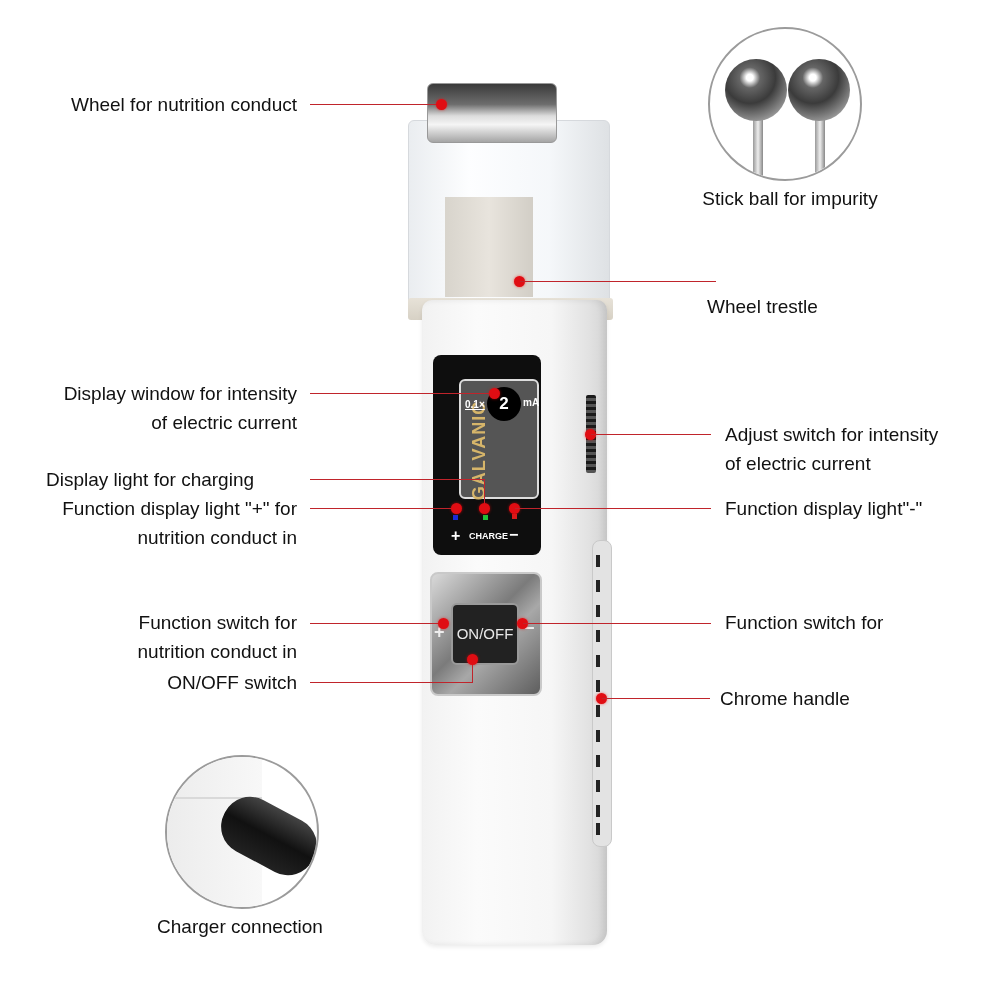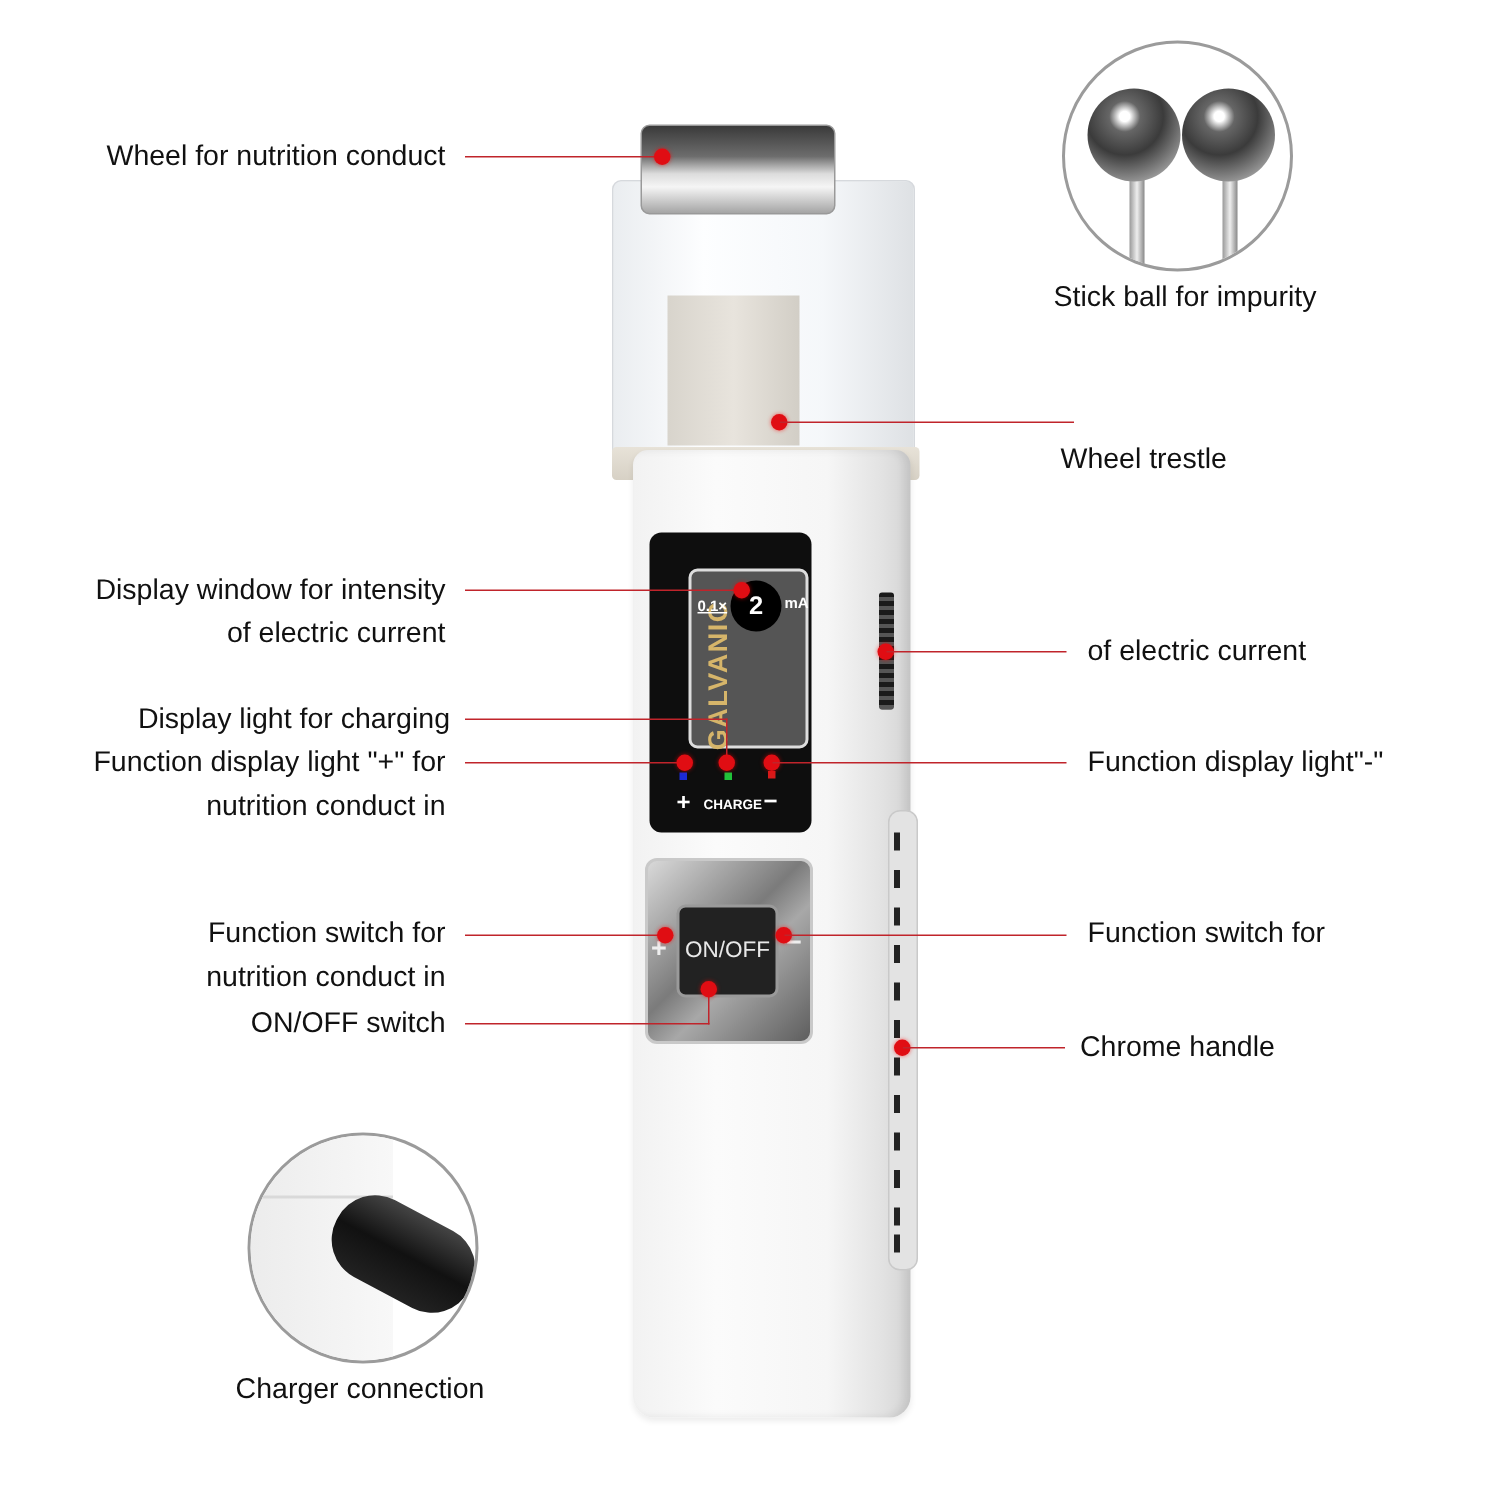"Adjust switch for intensity" div { html: none -> <div>Adjust switch for intensity</div> }
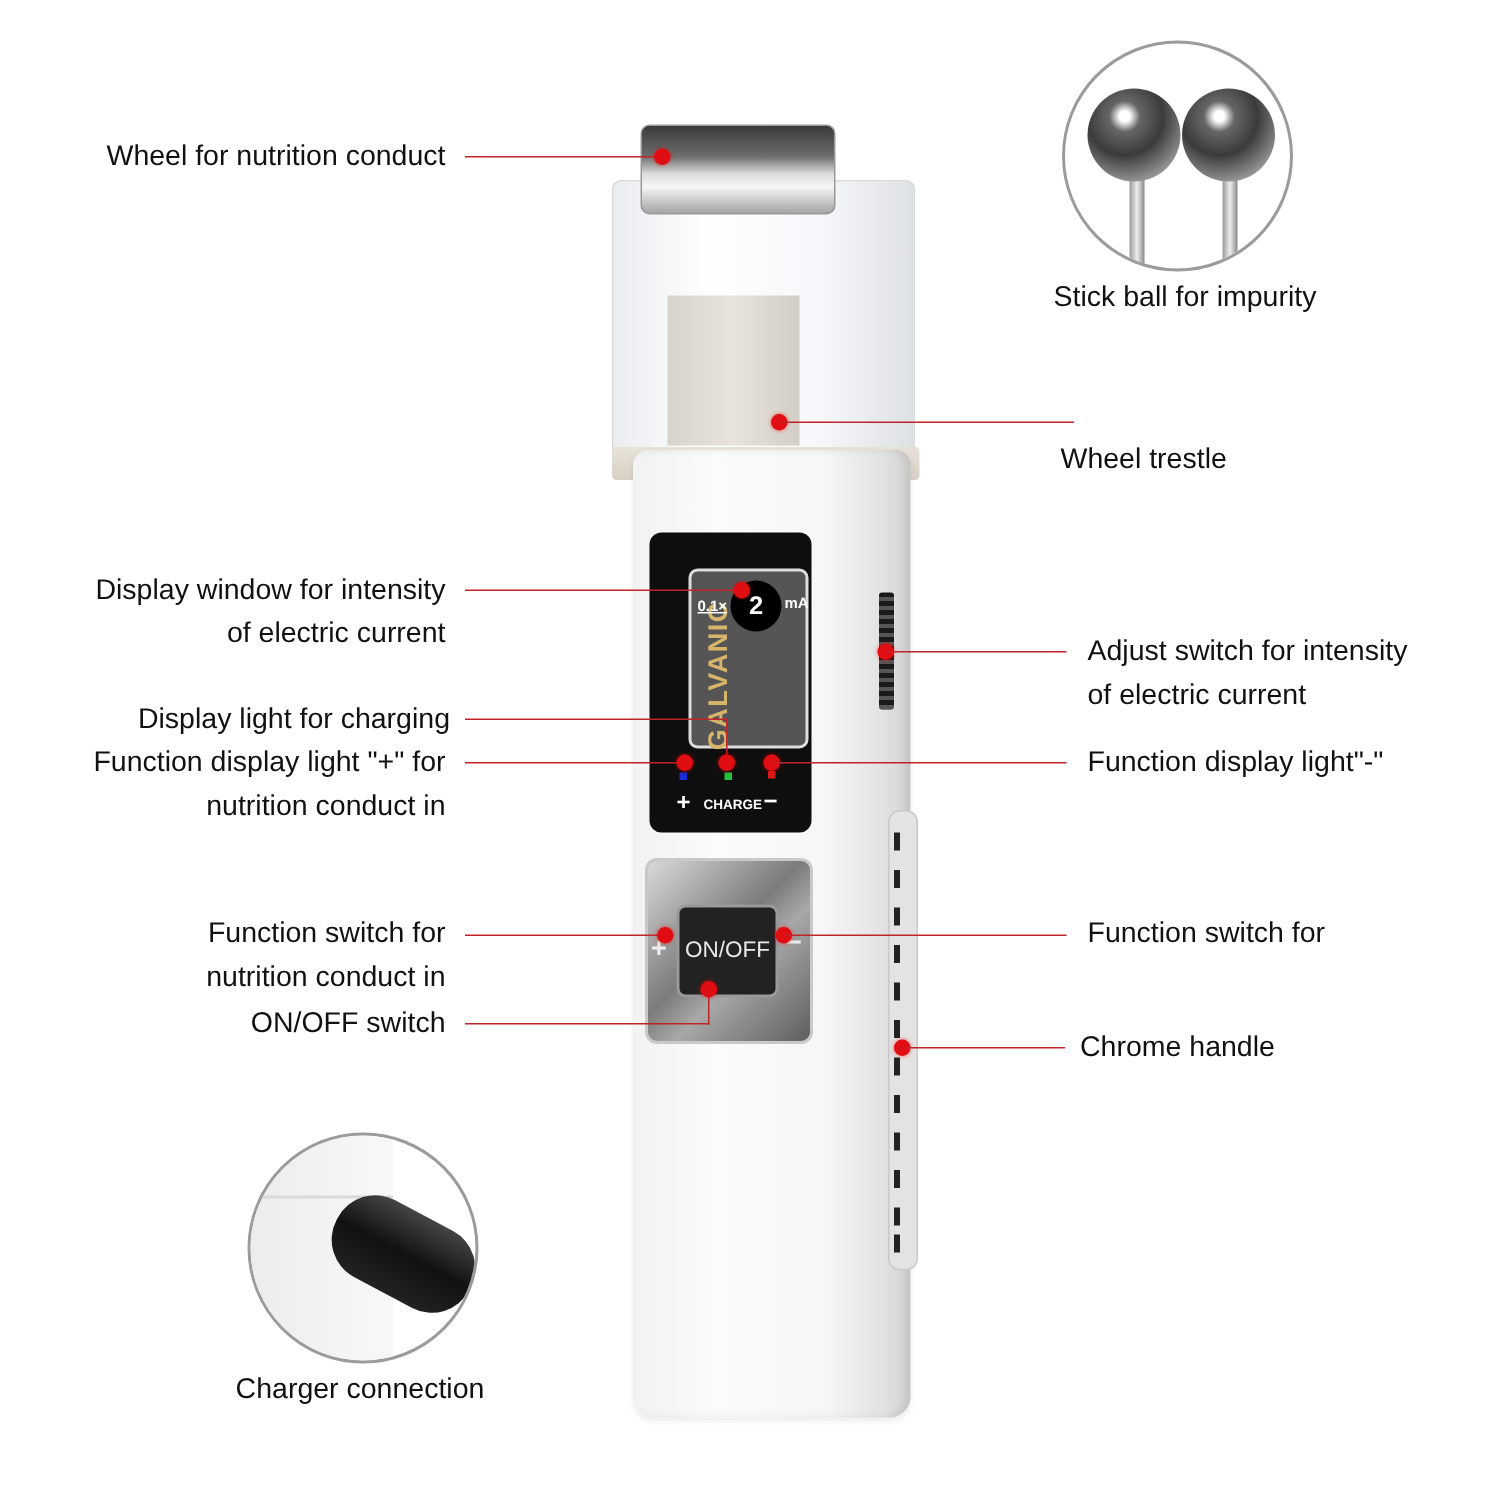"Display light for charging" div.label { text-align: none -> center }
